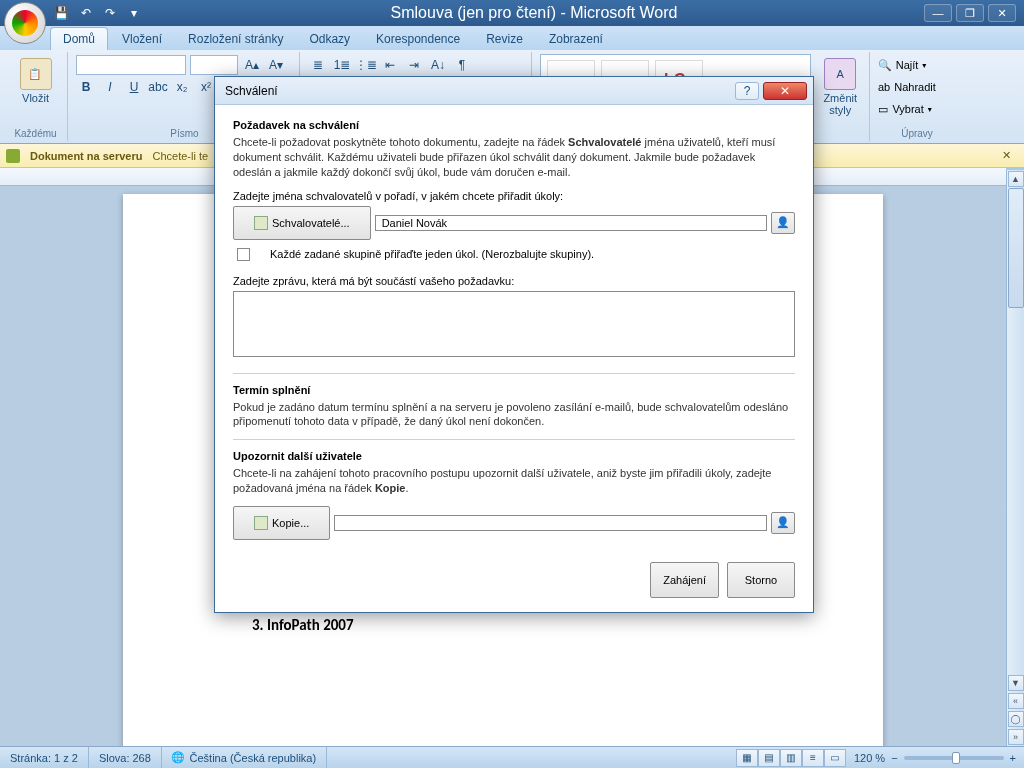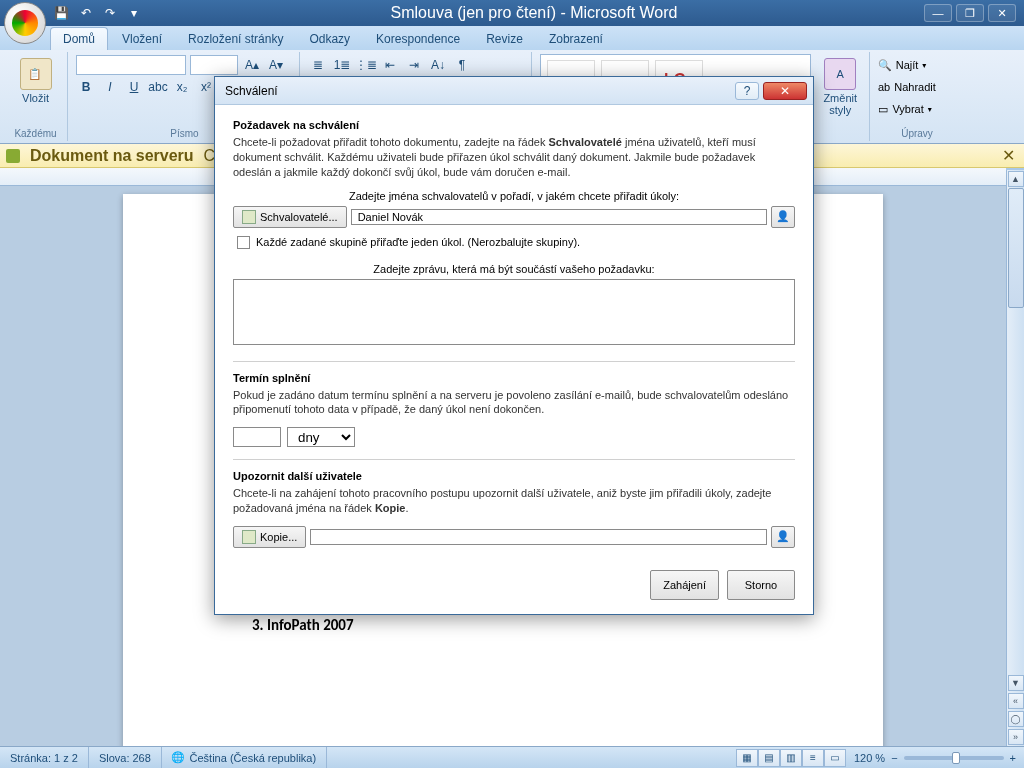"Chcete-li požadovat přiřadit tohoto" span { text: přiřadit -> poskytněte }
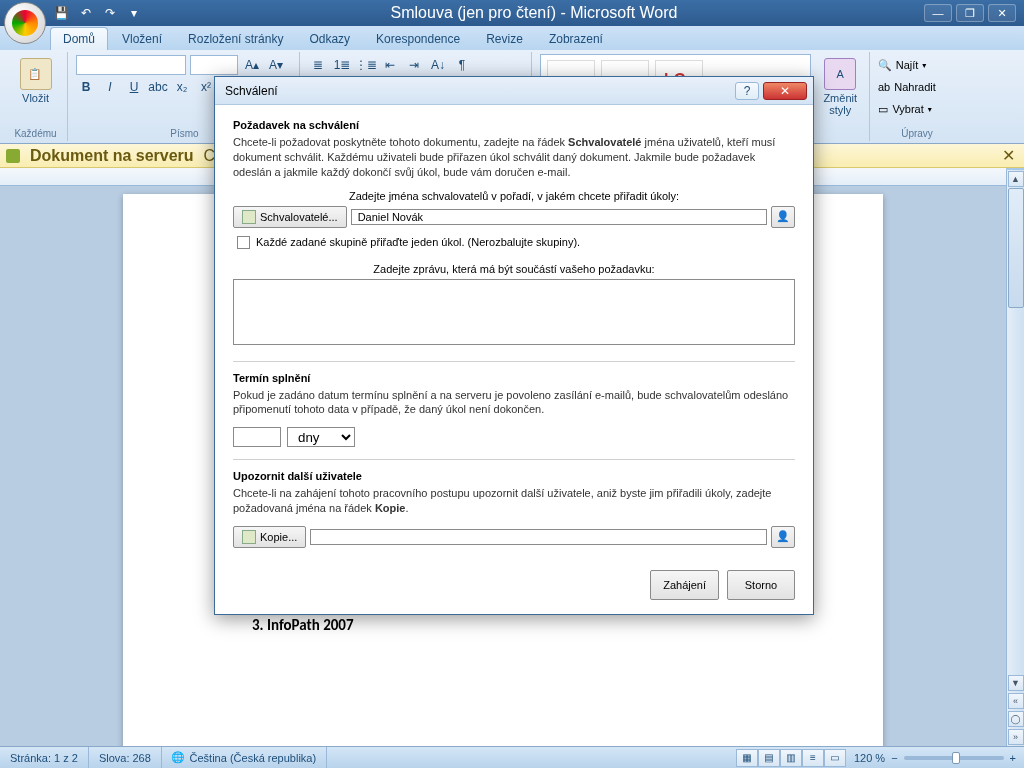"Dokument na serveru" .msgbar { font-size: 16px -> 11px }
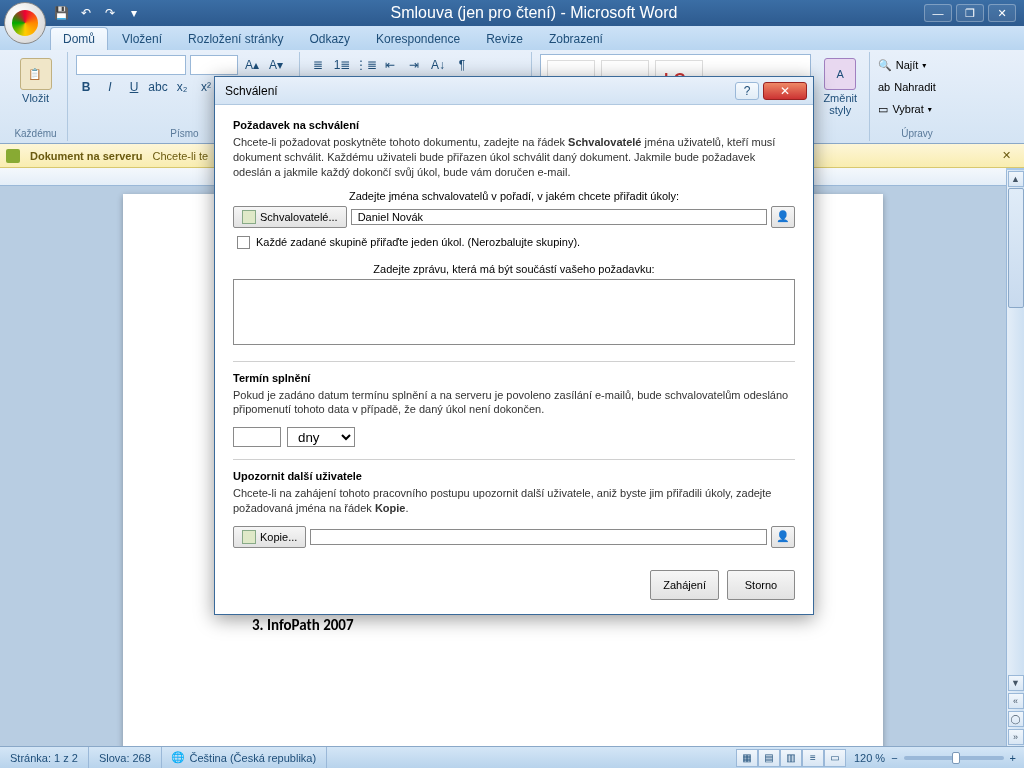"Zadejte jména schvalovatelů v pořadí," .dlg-lbl { margin: 6px 13px 4px -> 6px 0 4px; text-align: center -> none }
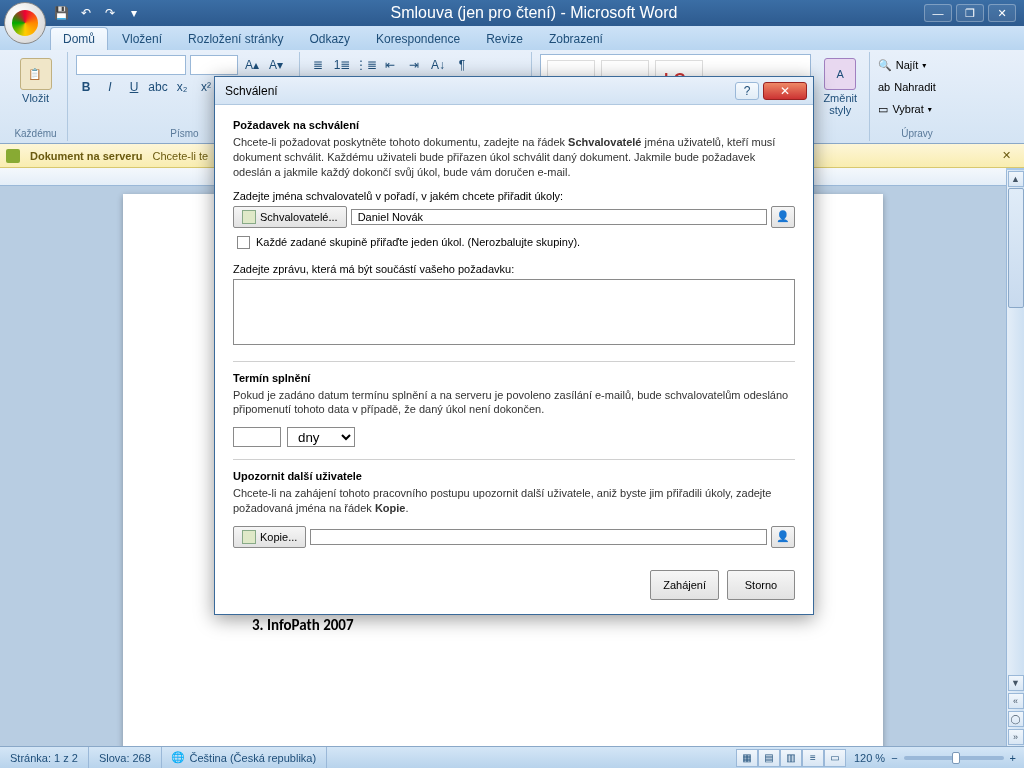"Schvalovatelé..." .picker-btn { height: 22px -> 34px; padding: 0 8px -> 0 20px }
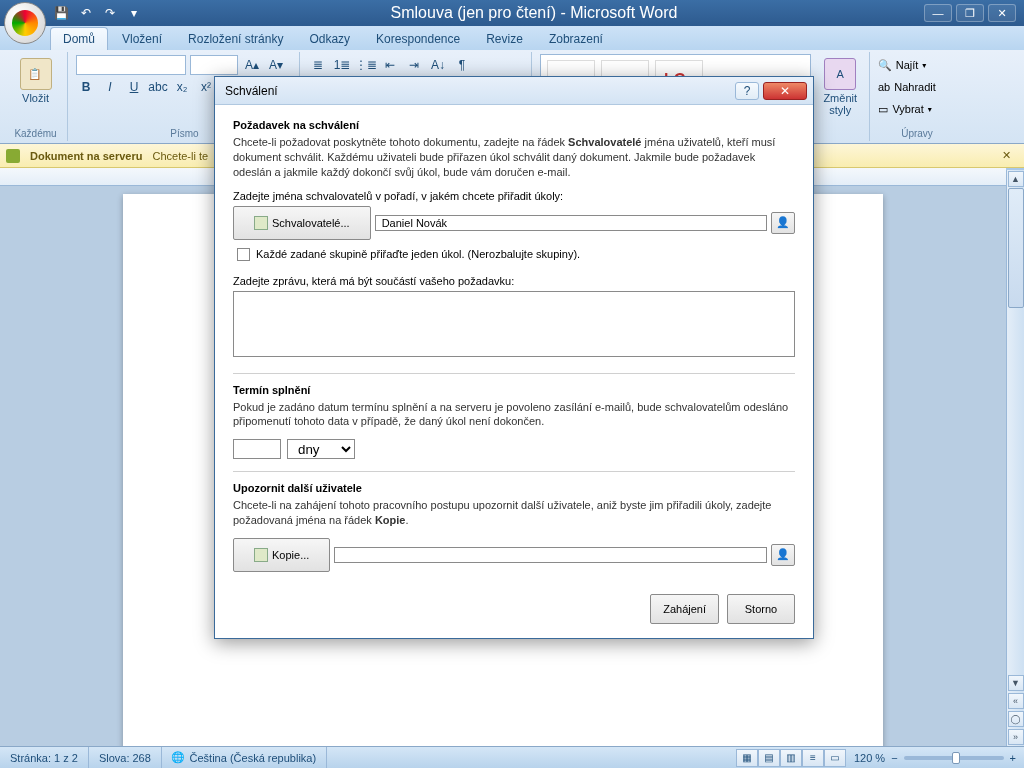"Každé zadané skupině přiřaďte jeden" .chk-row { gap: 6px -> 20px }
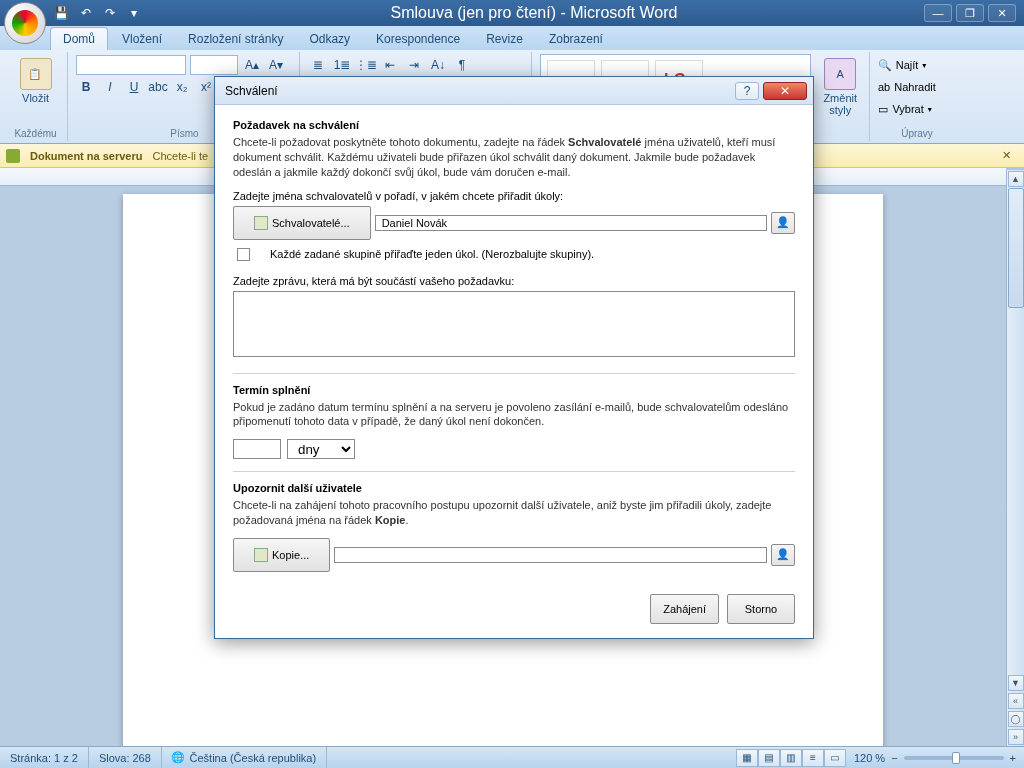"dny" div.inline-row { html: <div> <input> <select> <option>dny</option> </select> </div> -> none }
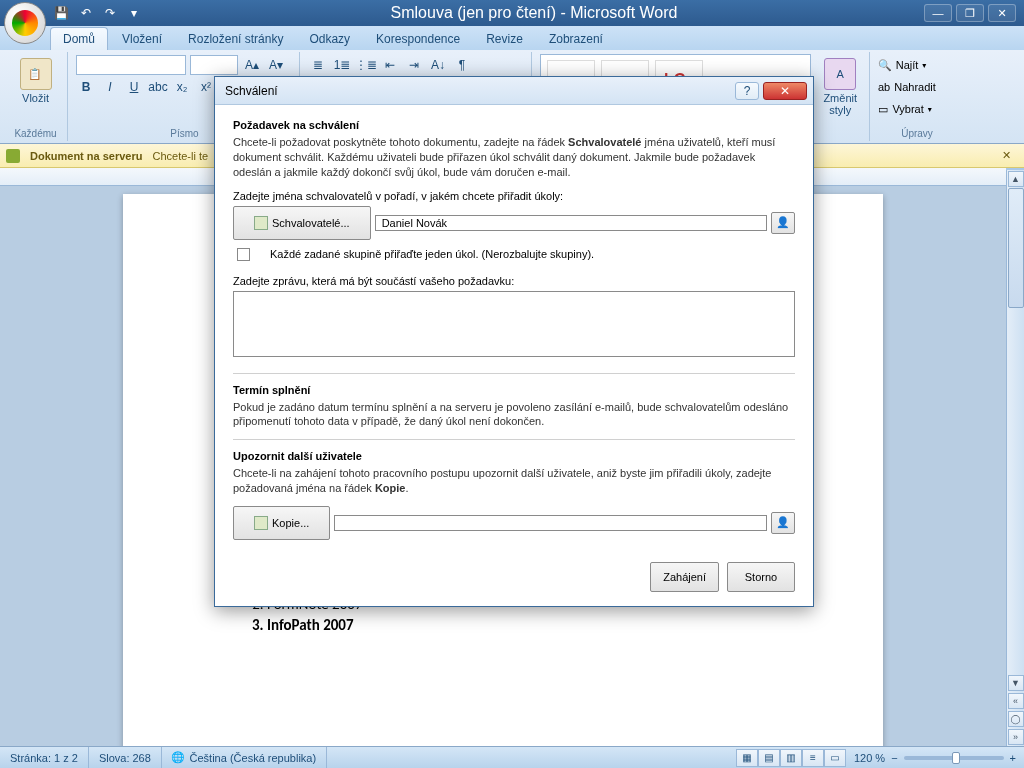"Zahájení" .dlg-btn { height: 30px -> 36px }
